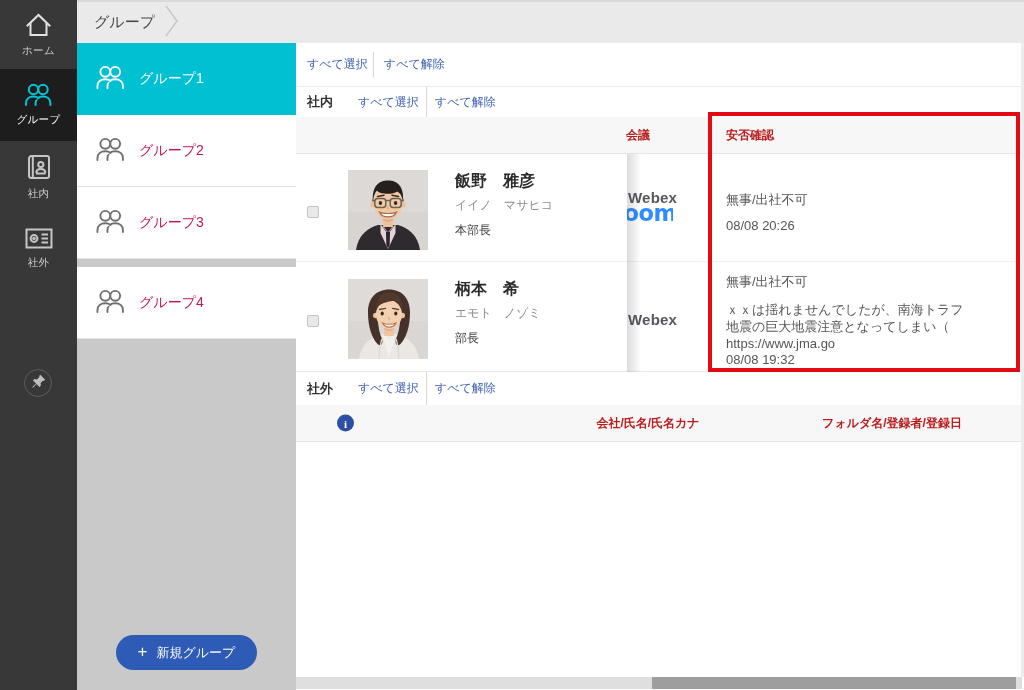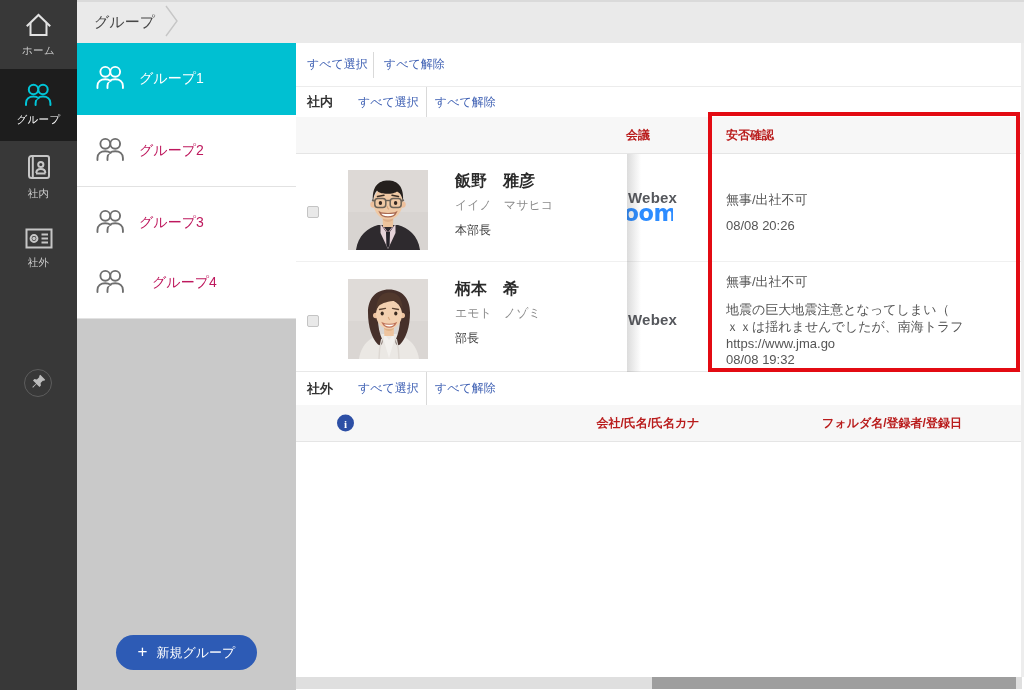"グループ4" div.group-item { gap: 13px -> none; top: 204px -> 224px }
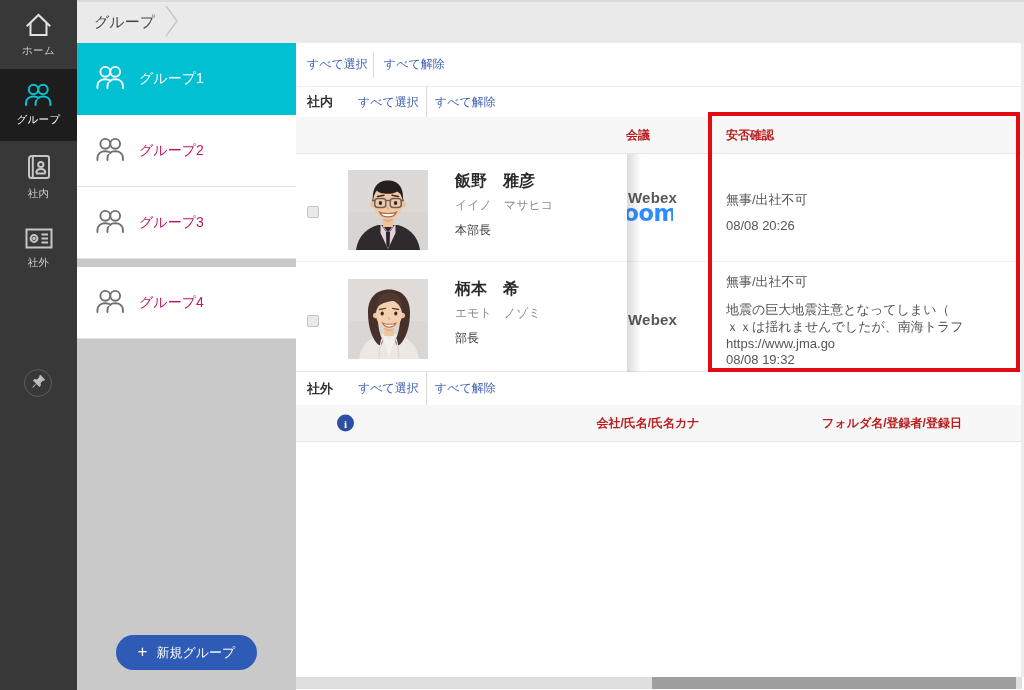"地震の巨大地震注意となってしまい（" div.safety-line { order: before "ｘｘは揺れませんでしたが、南海トラフ" -> after "ｘｘは揺れませんでしたが、南海トラフ" }
